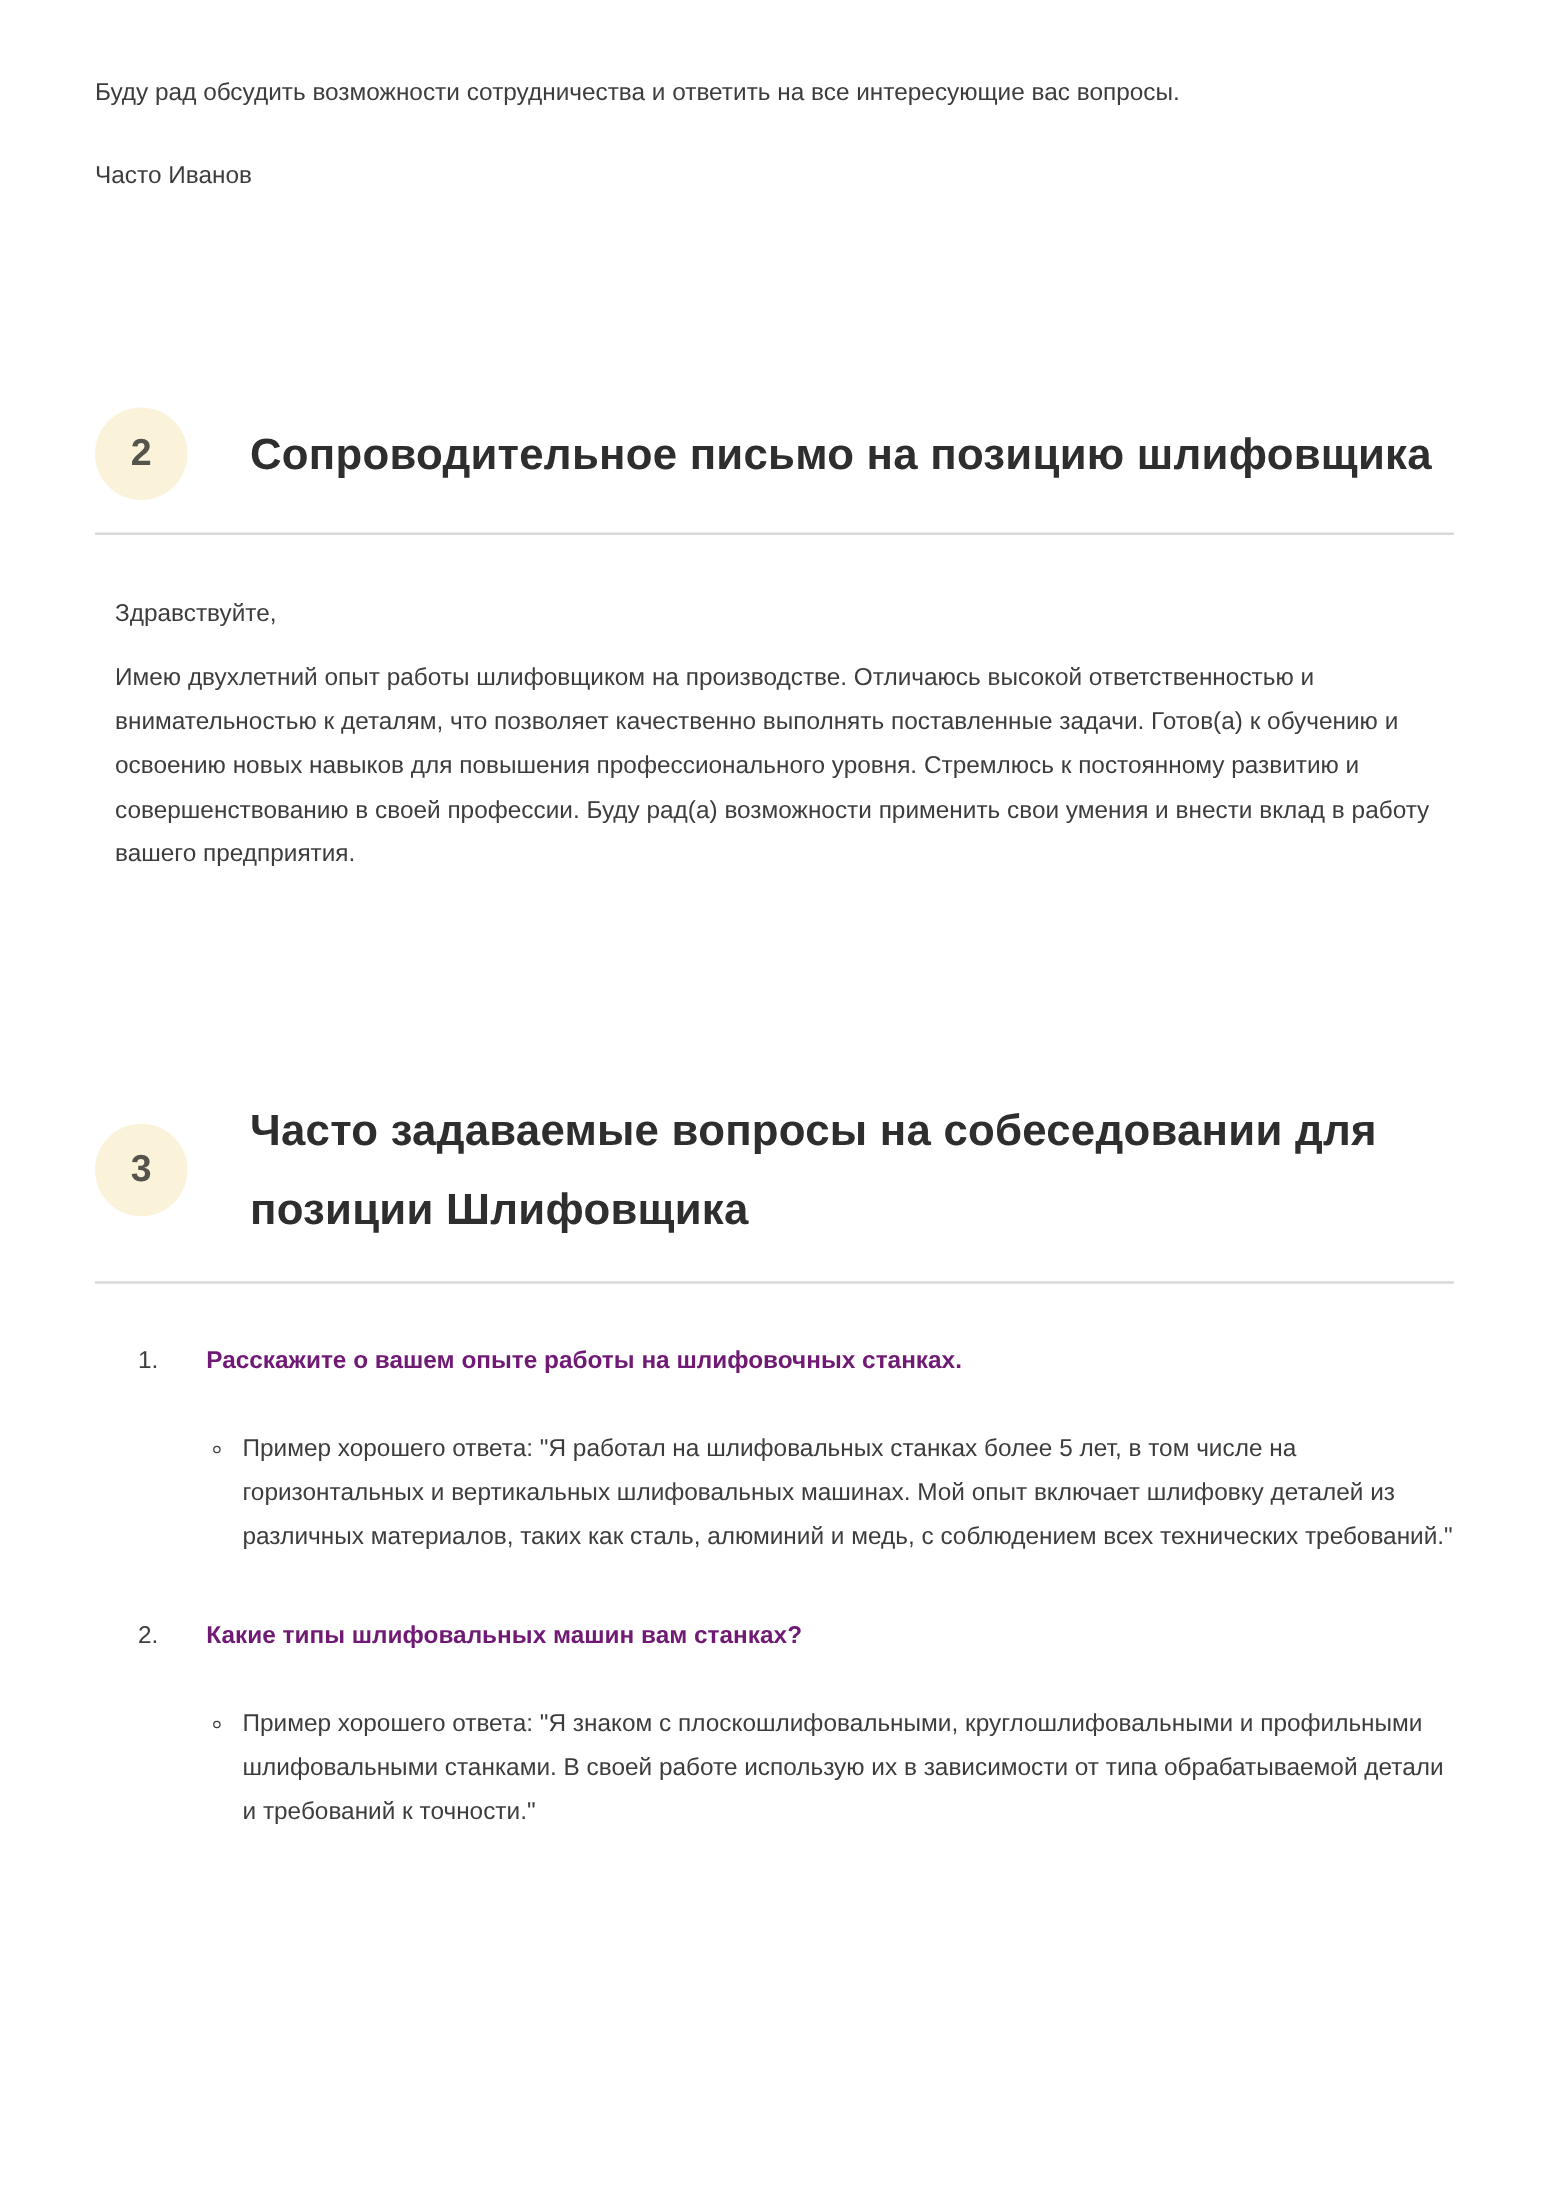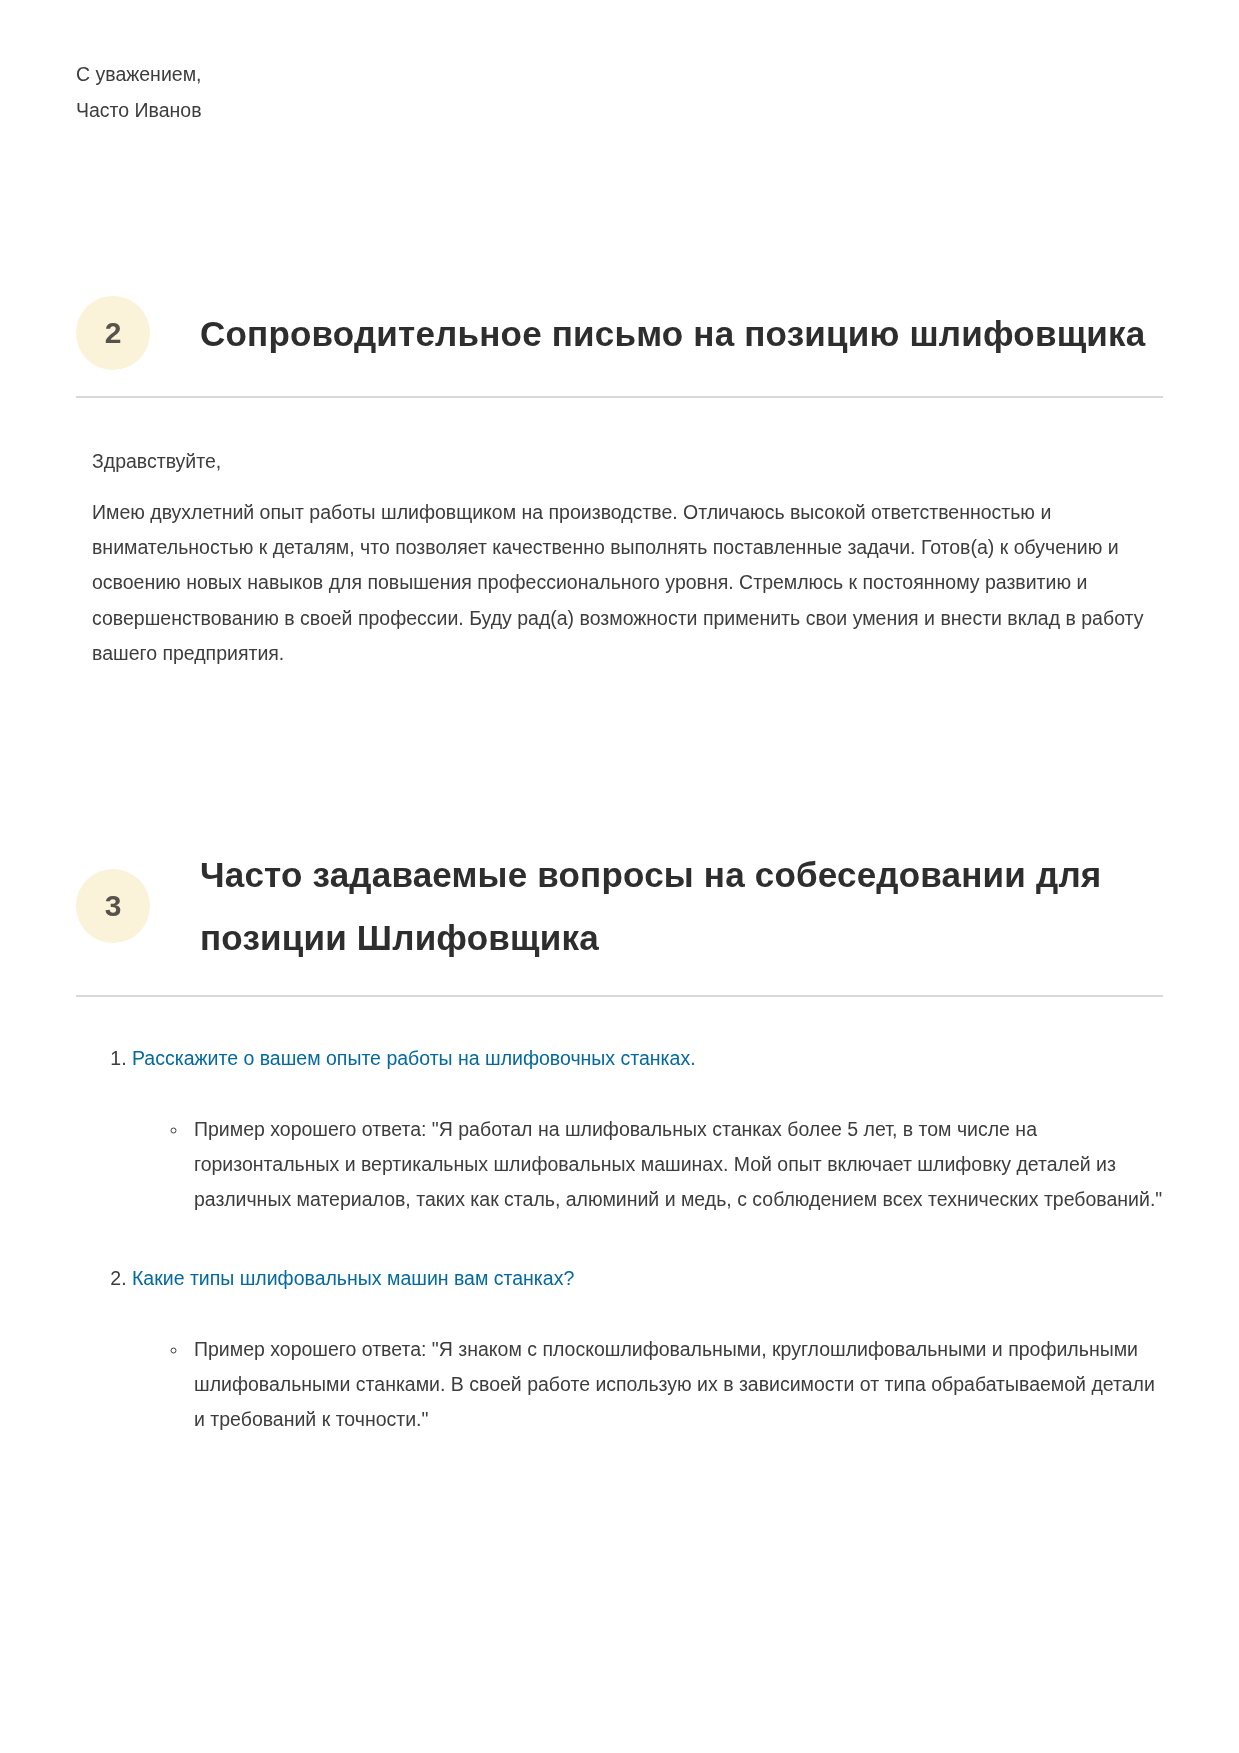"Буду рад обсудить возможности" p.intro-paragraph { html: none -> <p>Буду рад обсудить возможности сотрудничества и ответить на все интересующие вас вопросы.</p> }
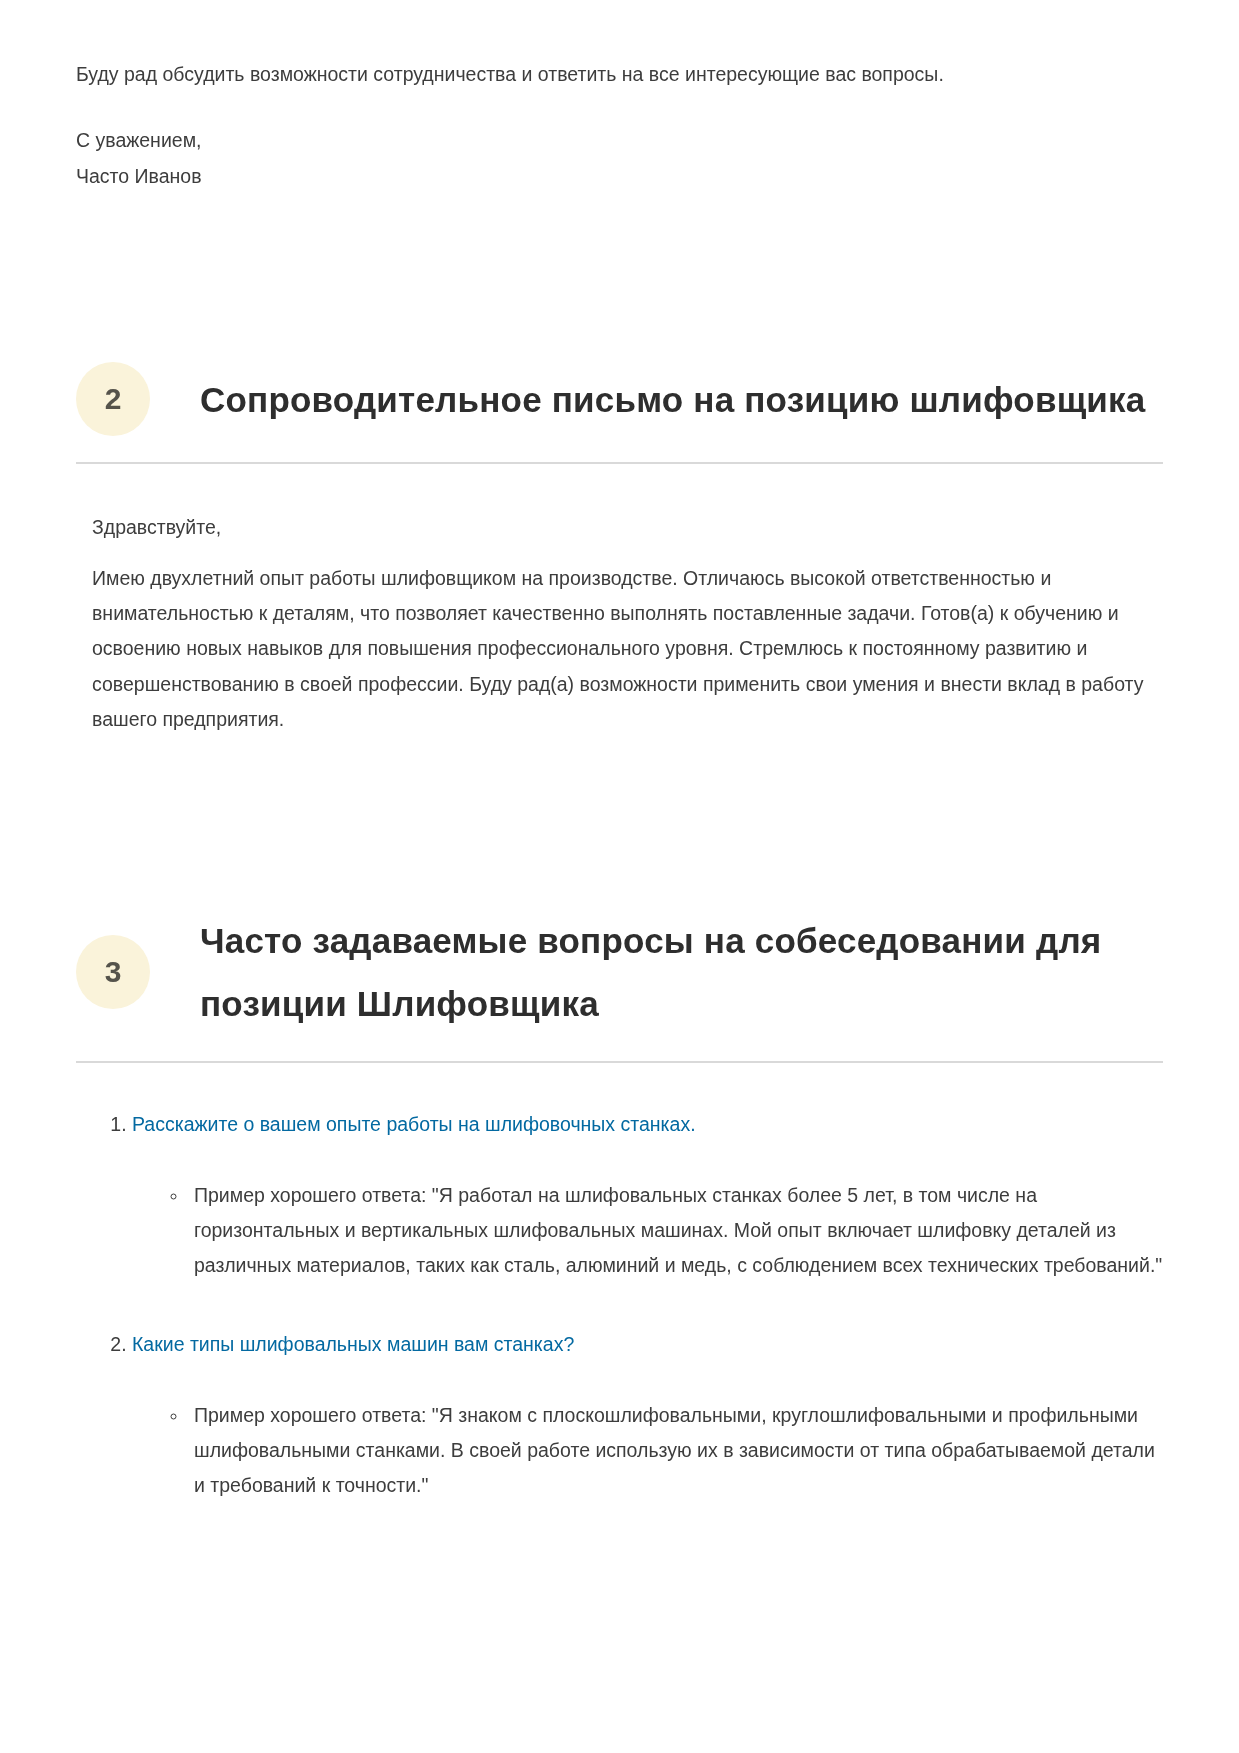"С уважением," div { html: <div>С уважением,</div> -> none }
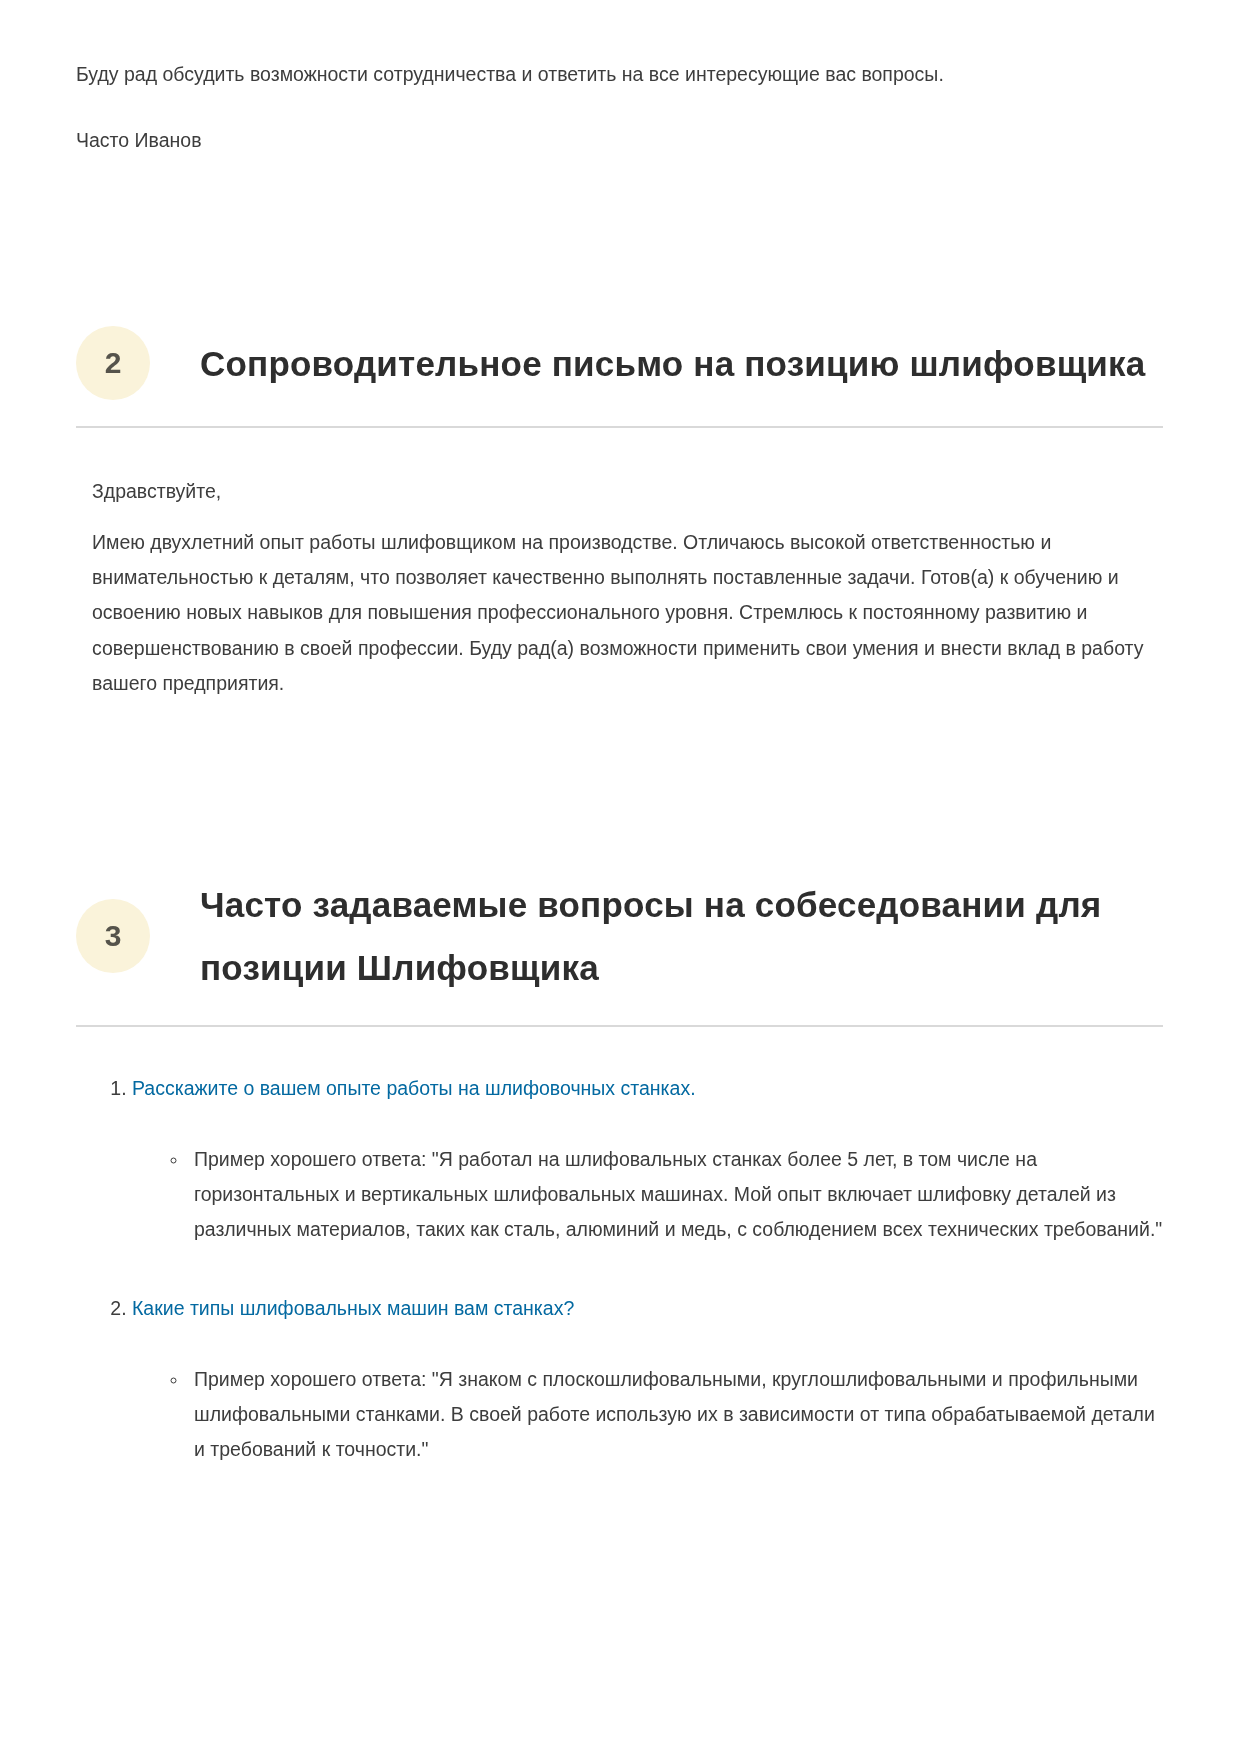"Расскажите о вашем опыте работы" .faq-question { color: #0369a1 -> #701a75; font-weight: normal -> bold; margin-left: none -> 33px }
